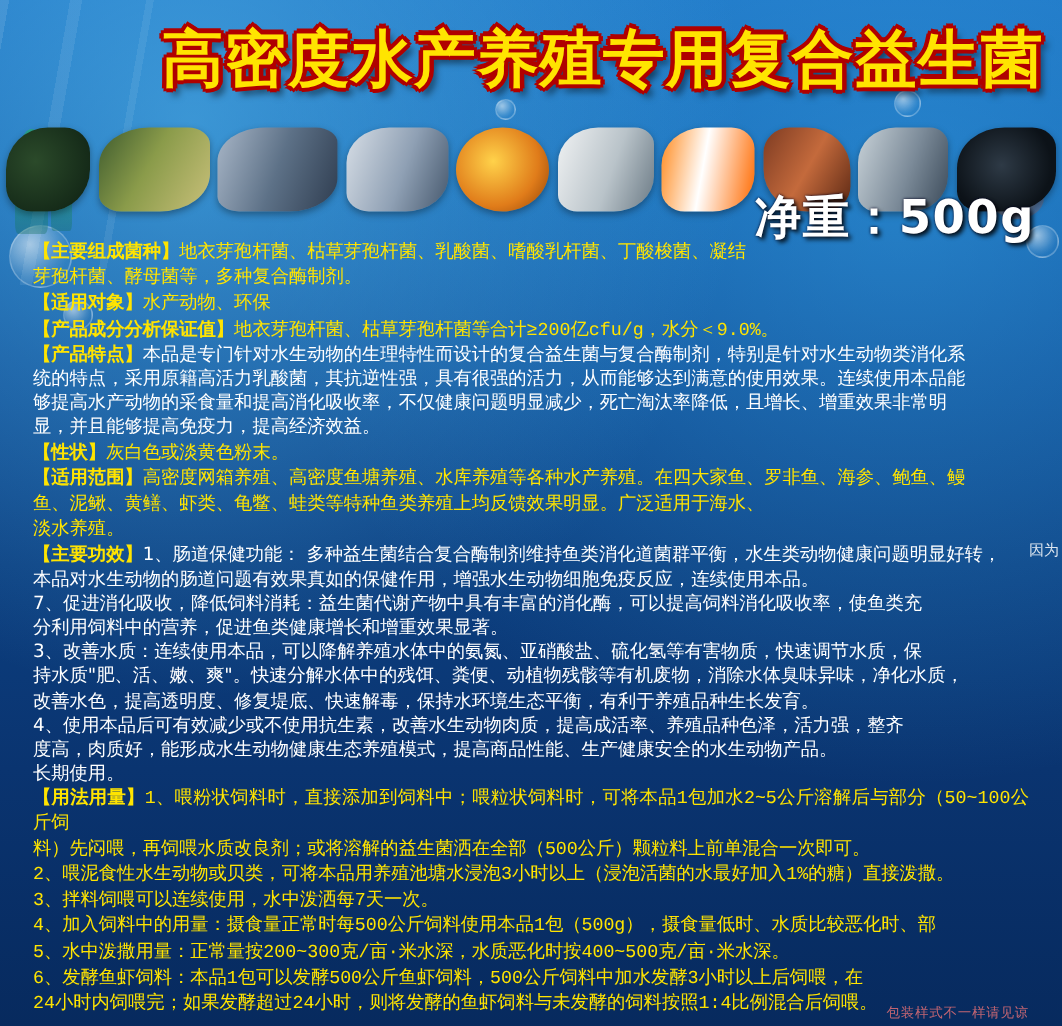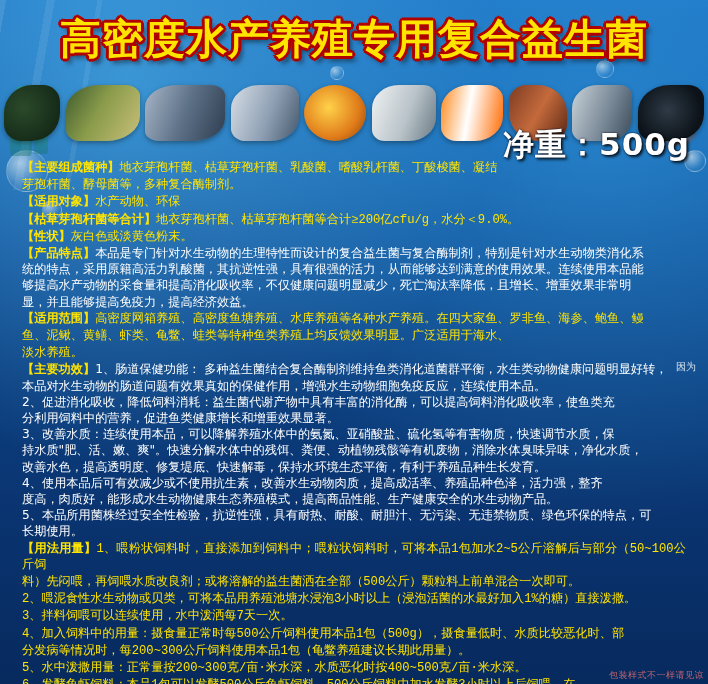"高密度水产养殖专用复合益生菌" .title-band { justify-content: center -> flex-end }
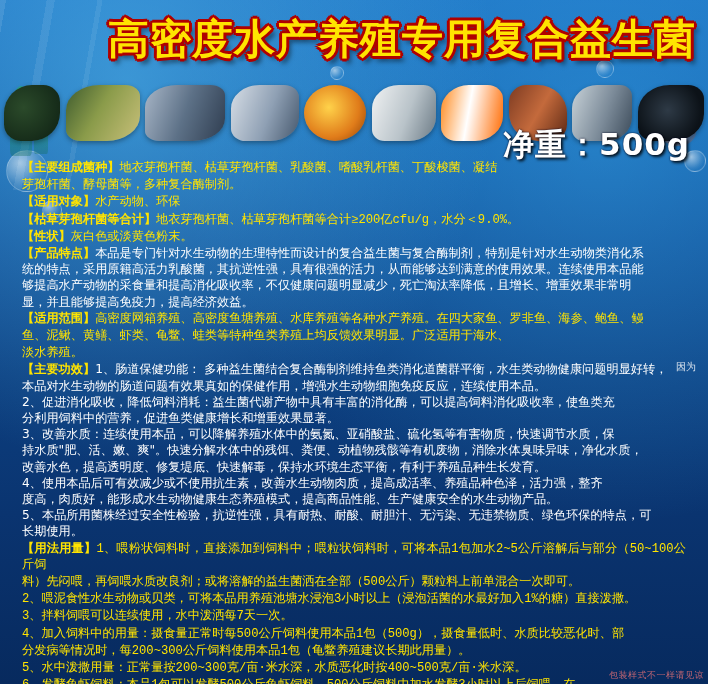"【枯草芽孢杆菌等合计】" span.hd { text: 枯草芽孢杆菌等合计 -> 产品成分分析保证值 }
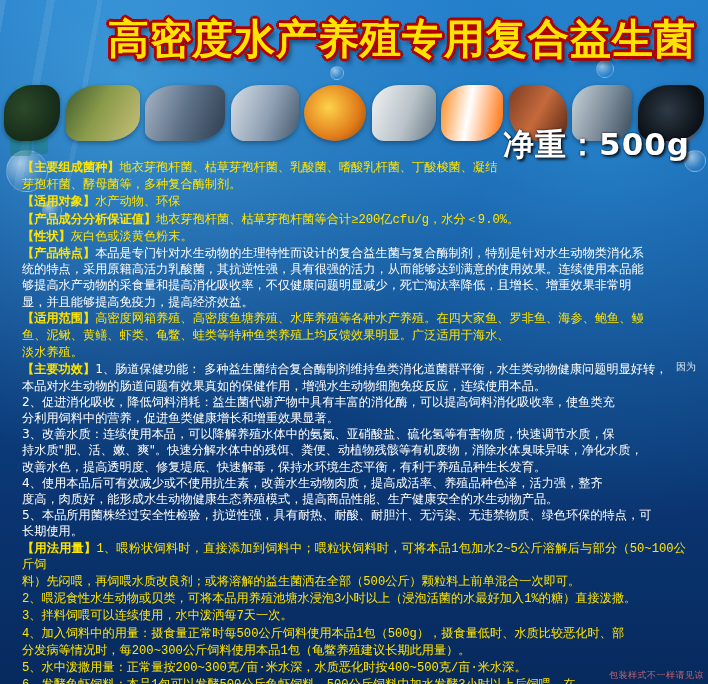"【性状】灰白色或淡黄色粉末。" div.sec { order: before "【产品特点】本品是专门针对水生动物的生理特性而设计的复合益生菌与复合酶制剂，特别" -> after "【产品特点】本品是专门针对水生动物的生理特性而设计的复合益生菌与复合酶制剂，特别" }
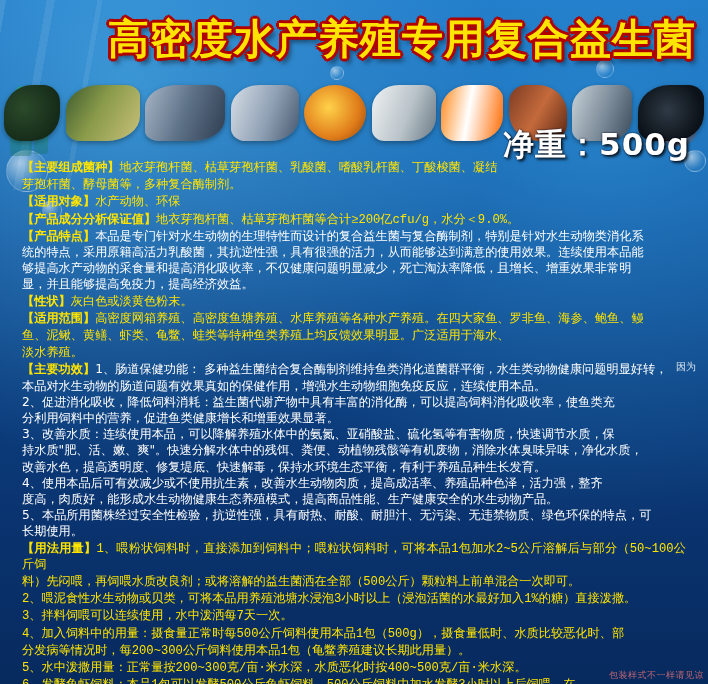"因为" .sidemark { right: 12px -> 2px }
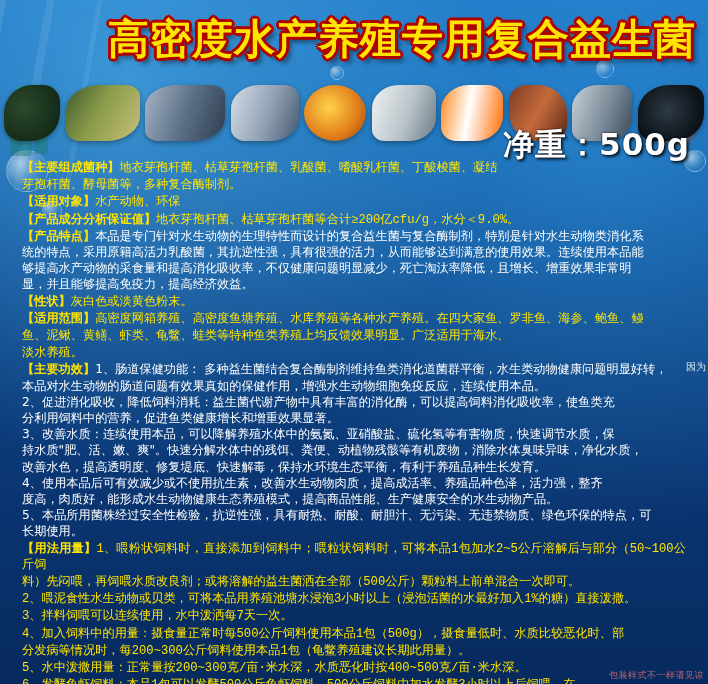"2、促进消化吸收，降低饲料消耗：益生菌代谢产物中具有丰富的消化酶，可以提高饲料消" span.white { text: 2 -> 7 }
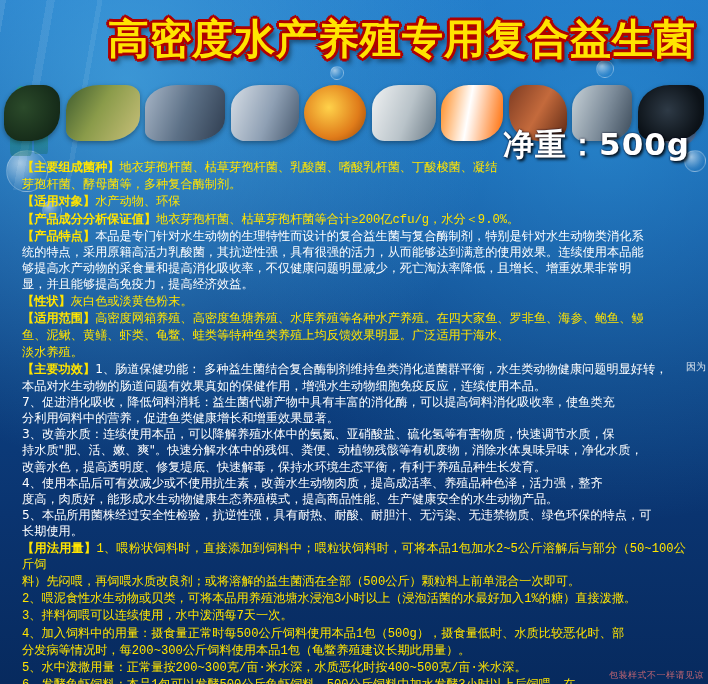"5、本品所用菌株经过安全性检验，抗逆性强，具有耐热、耐酸、耐胆汁、无污染、无违禁" div.p-line { html: <div><span>5、本品所用菌株经过安全性检验，抗逆性强，具有耐热、耐酸、耐胆汁、无污染、无违禁物质、绿色环保的特点，可</span></div> -> none }
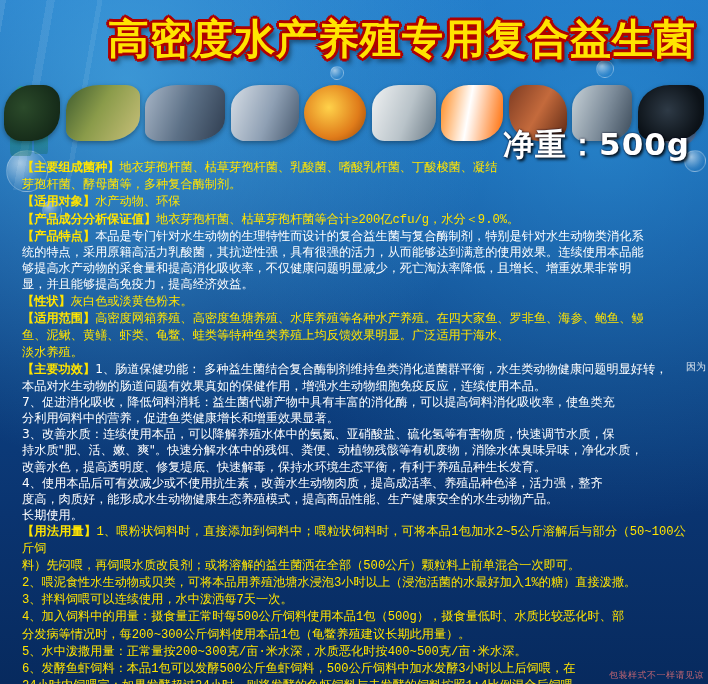"分发病等情况时，每200~300公斤饲料使用本品1包（龟鳖养殖建议长期此用量）。" div.p-line { html: <div><span>分发病等情况时，每200~300公斤饲料使用本品1包（龟鳖养殖建议长期此用量）。</span></div> -> none }
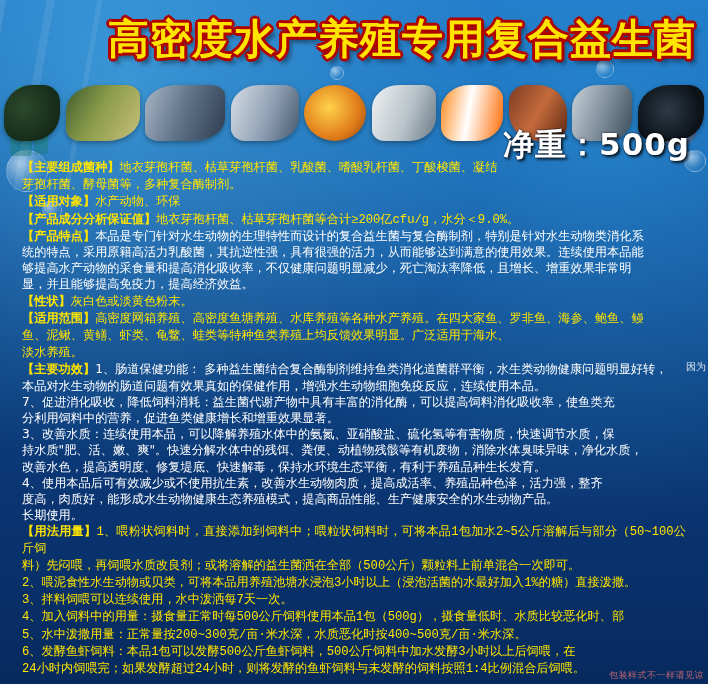"包装样式不一样请见谅" .watermark { right: 4px -> 22px }
